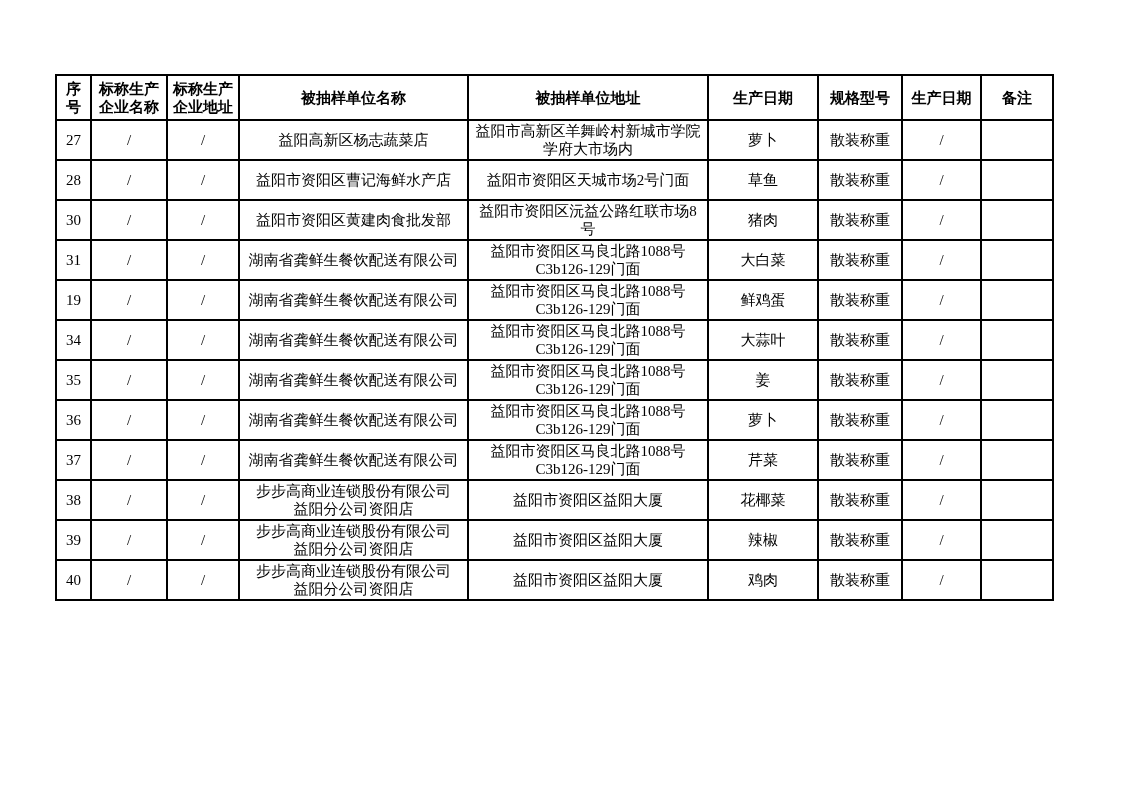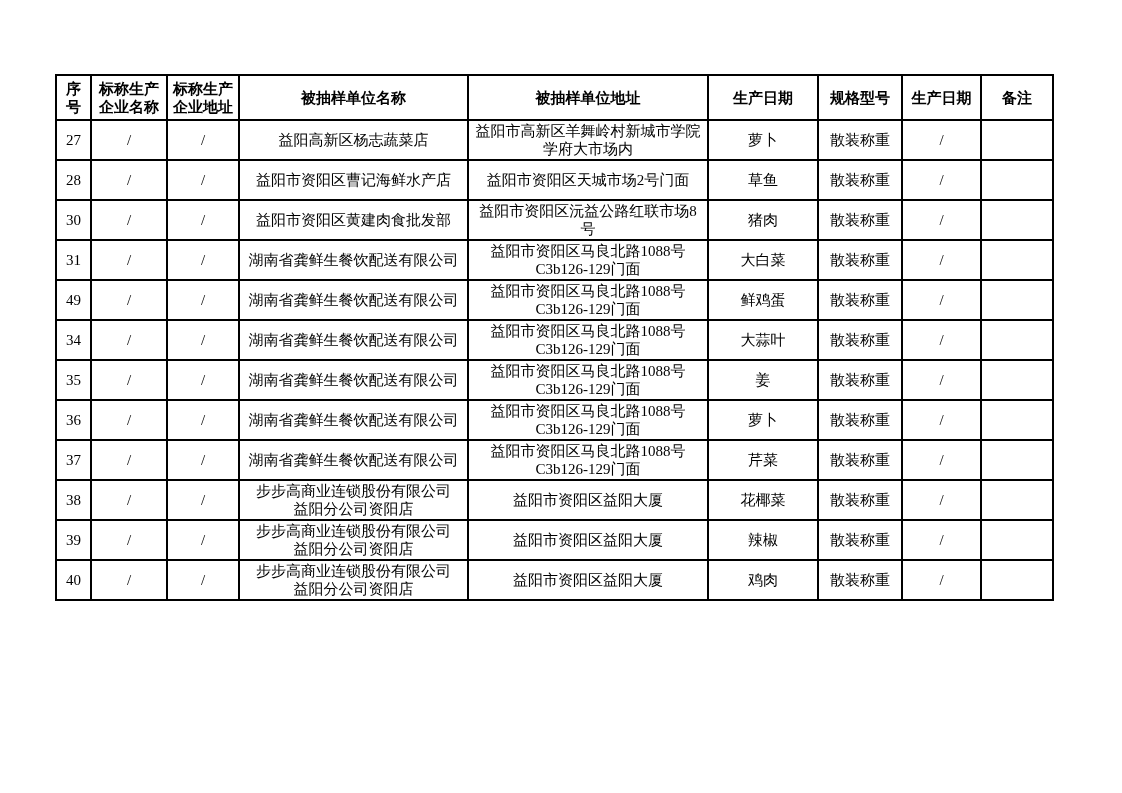"49" td { text: 49 -> 19 }
